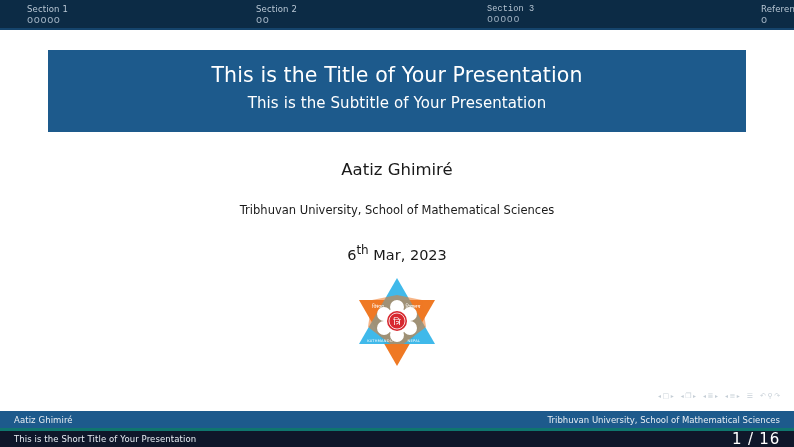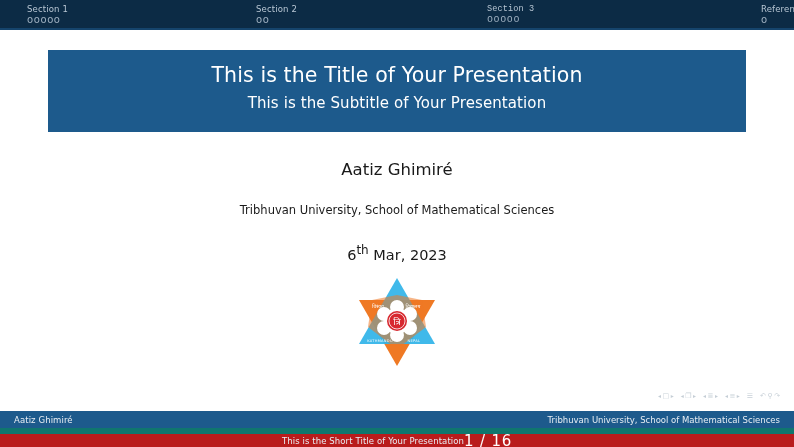"This is the Short Title" .footer-bottom { background: #b91c1c -> #0f172a; border-top: 6px solid #0f766e -> 3px solid #0f766e; justify-content: center -> space-between }
